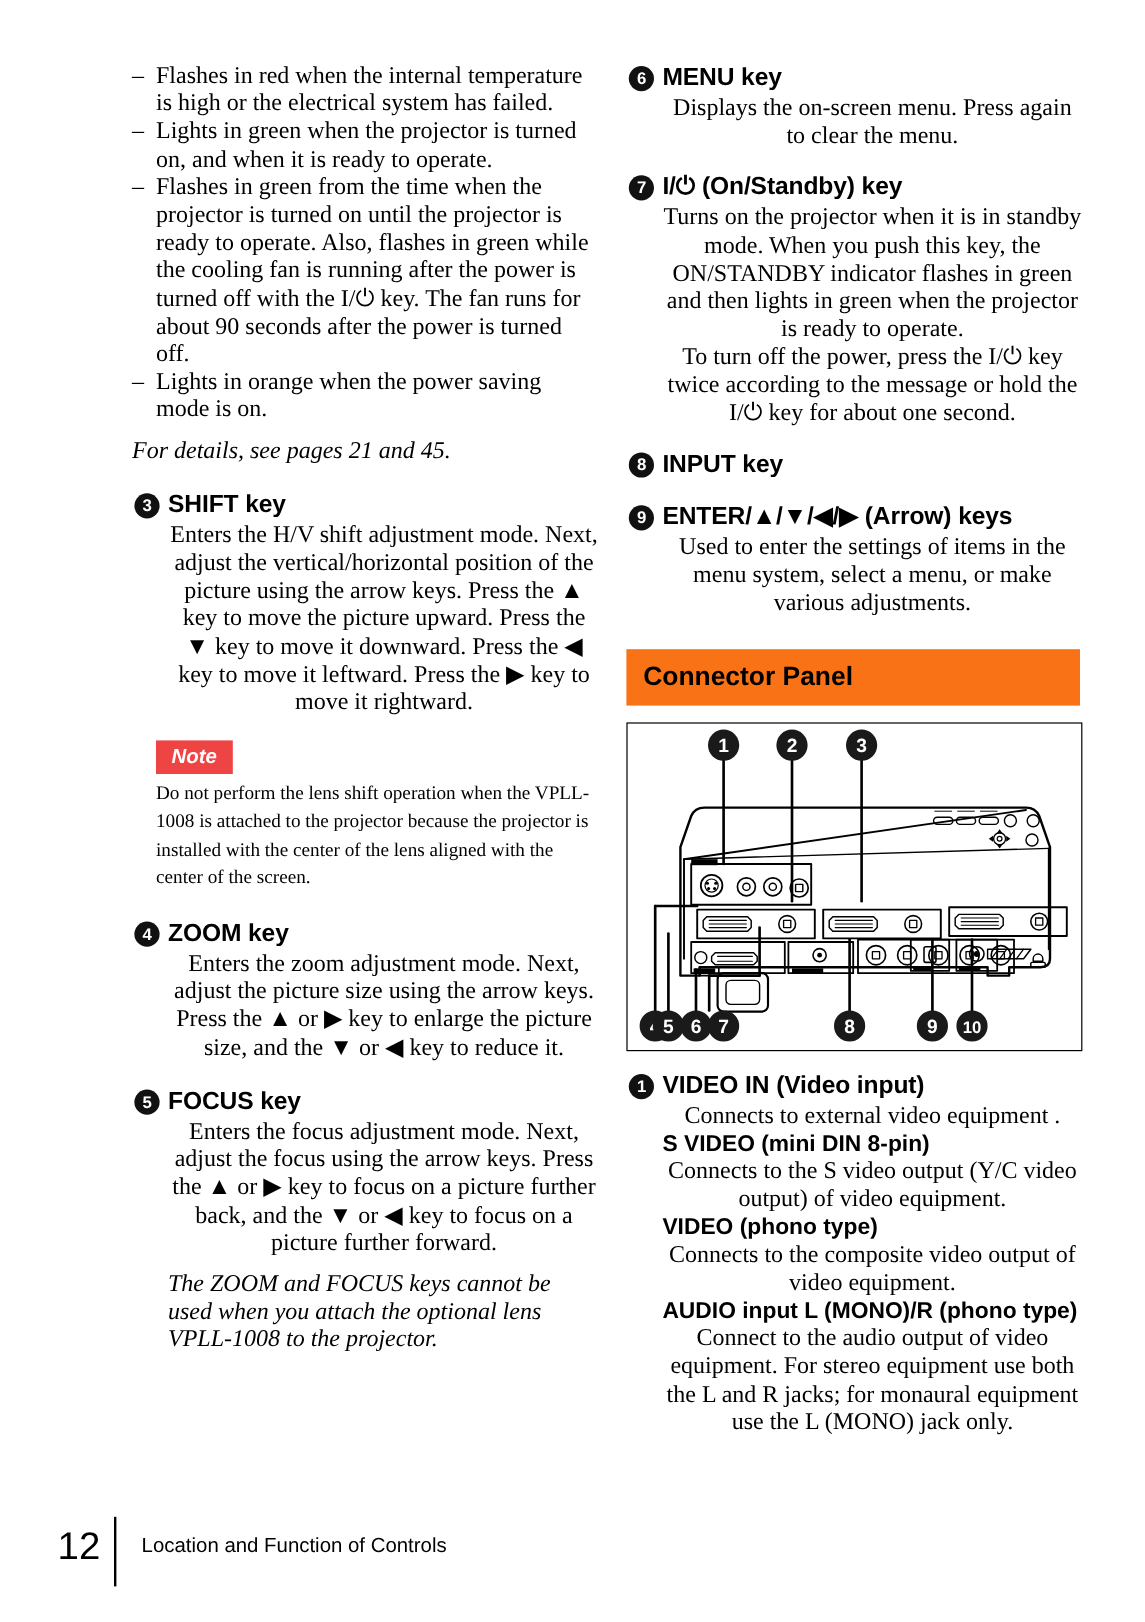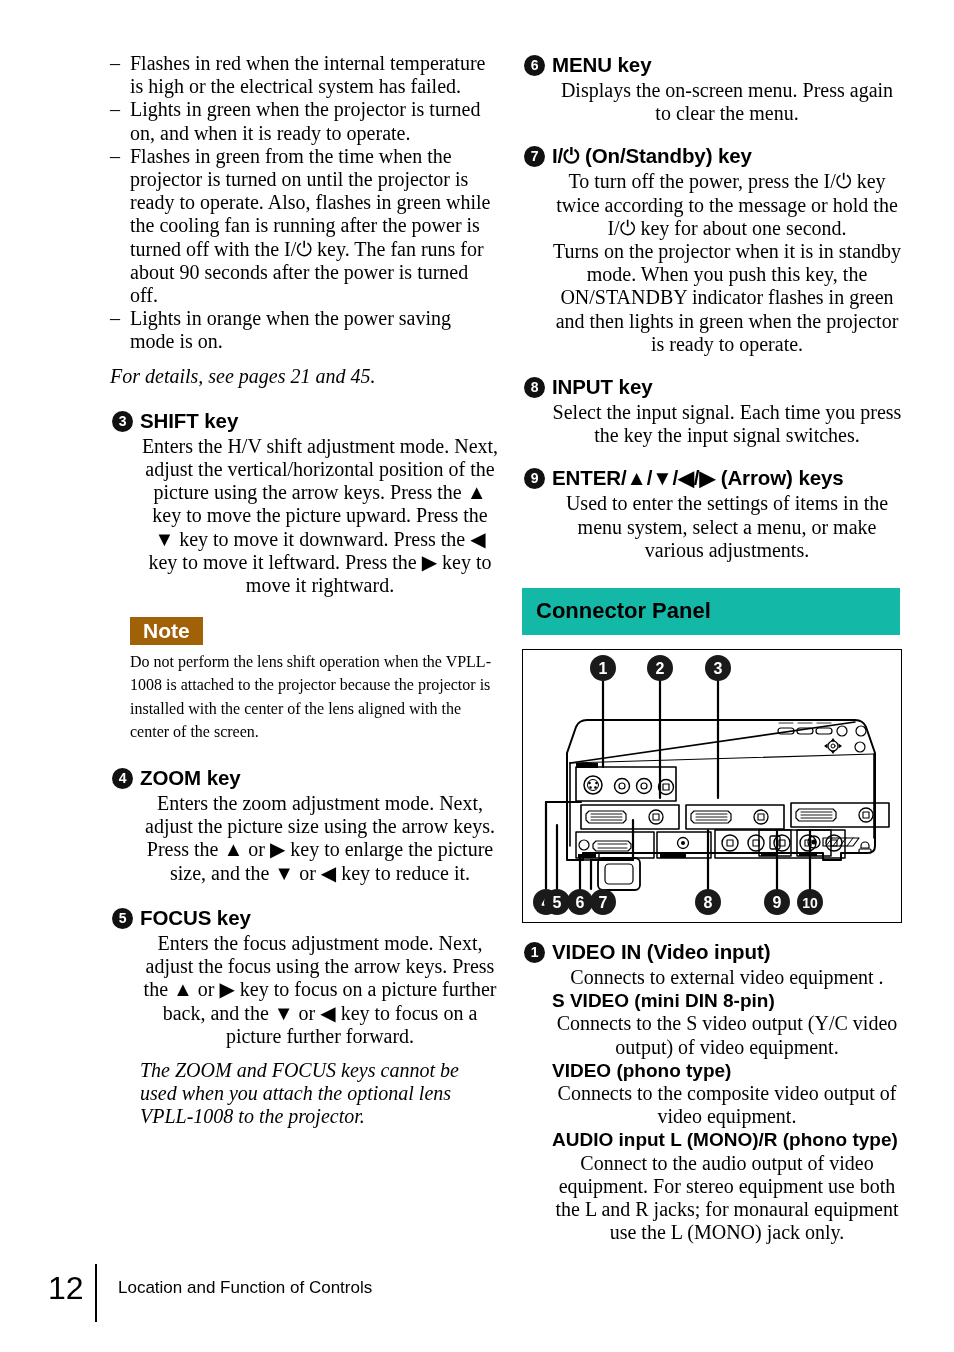"To turn off the power," p.entry-body { order: before "Turns on the projector when" -> after "Turns on the projector when" }
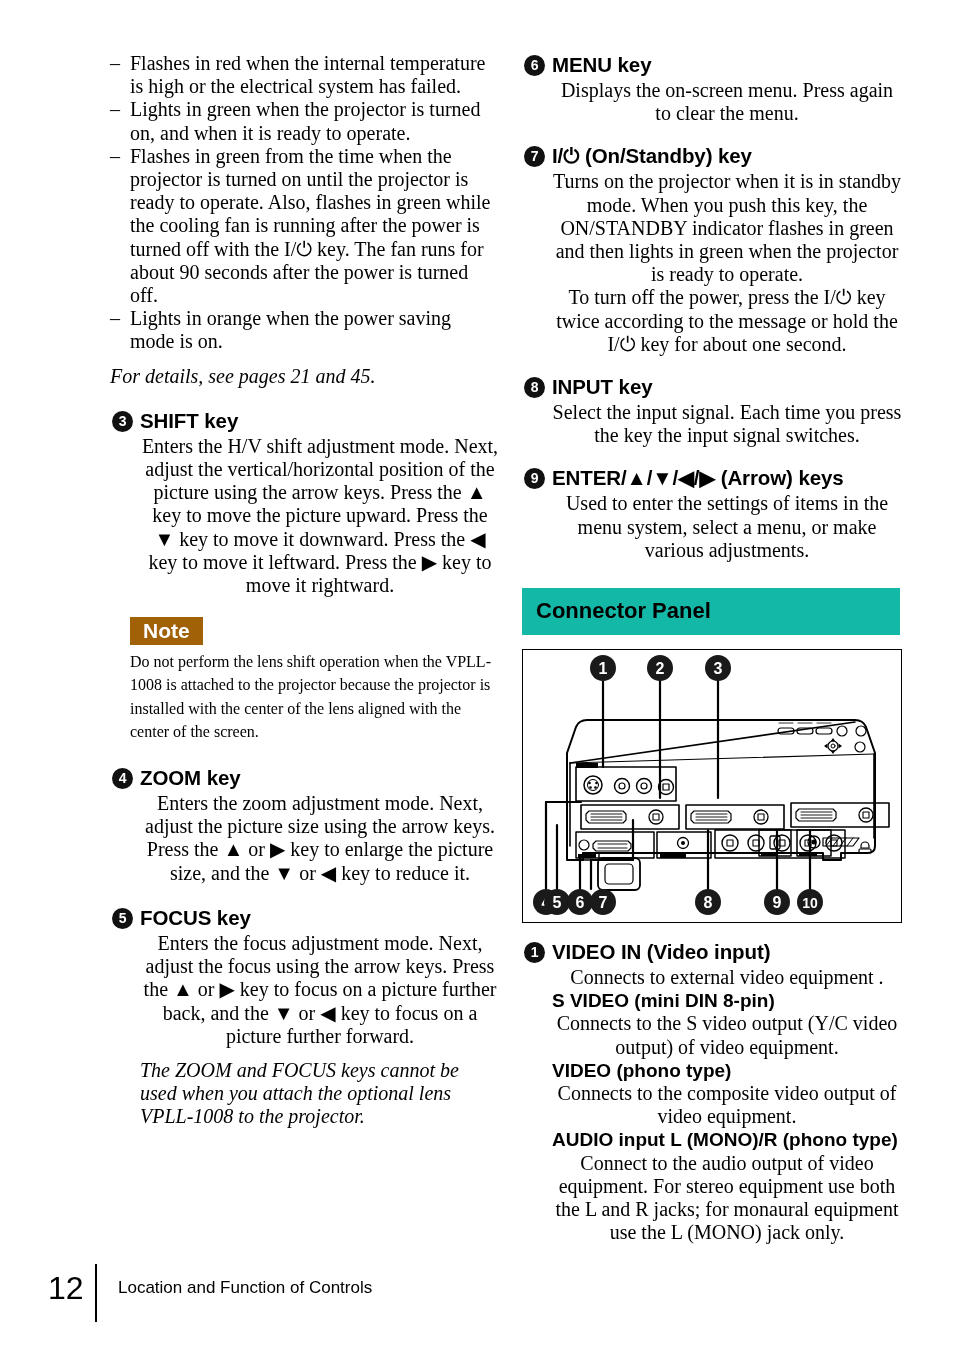"Select the input signal. Each" p.entry-body { html: <p>Select the input signal. Each time you press the key the input signal switches.</p> -> none }
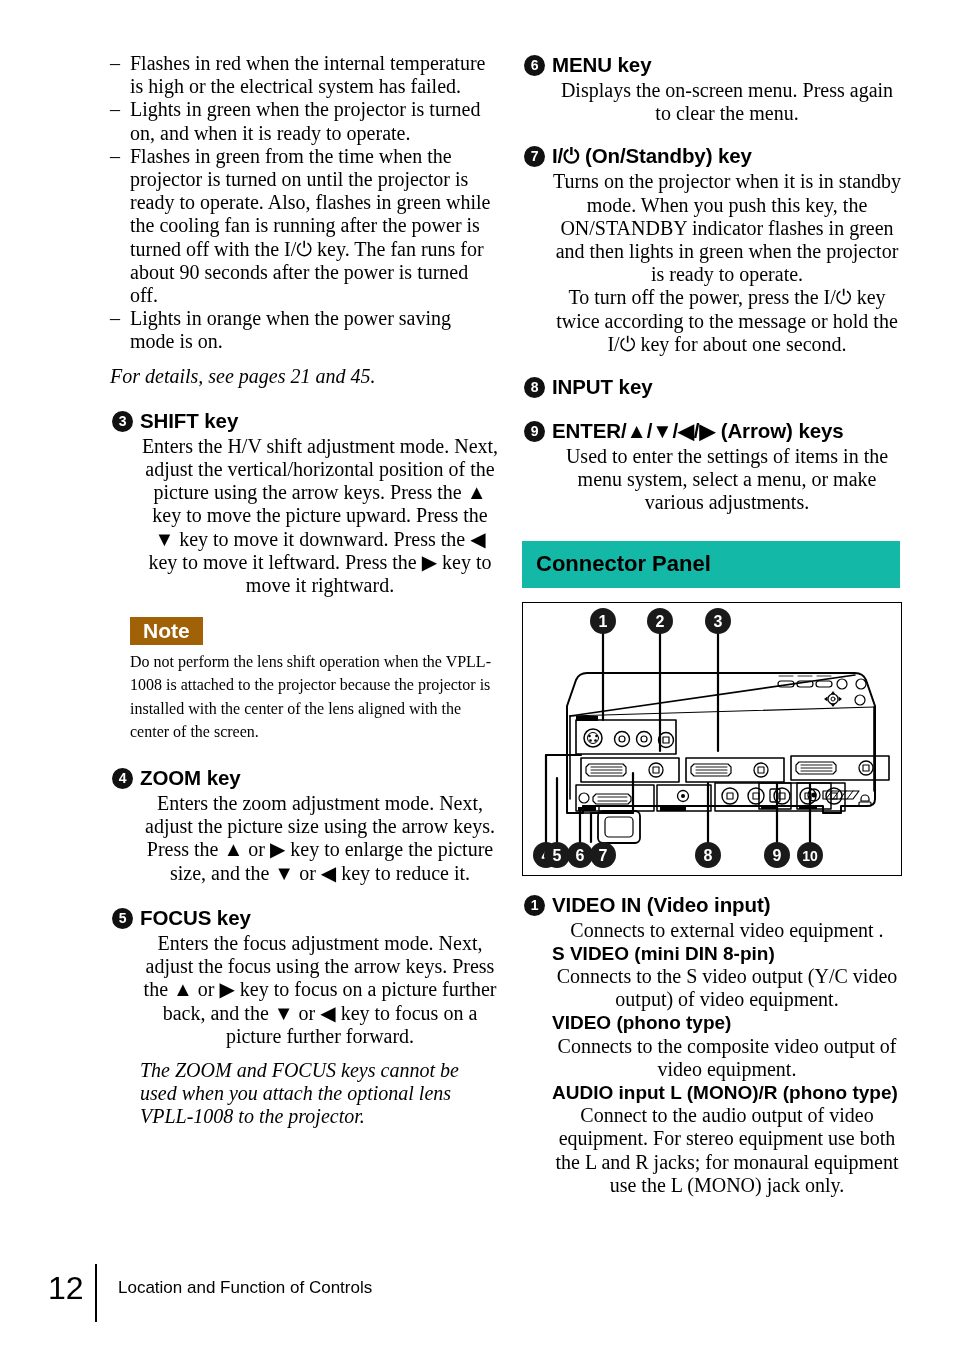"Connector Panel" .section-band { background: #14b8a6 -> #f97316 }
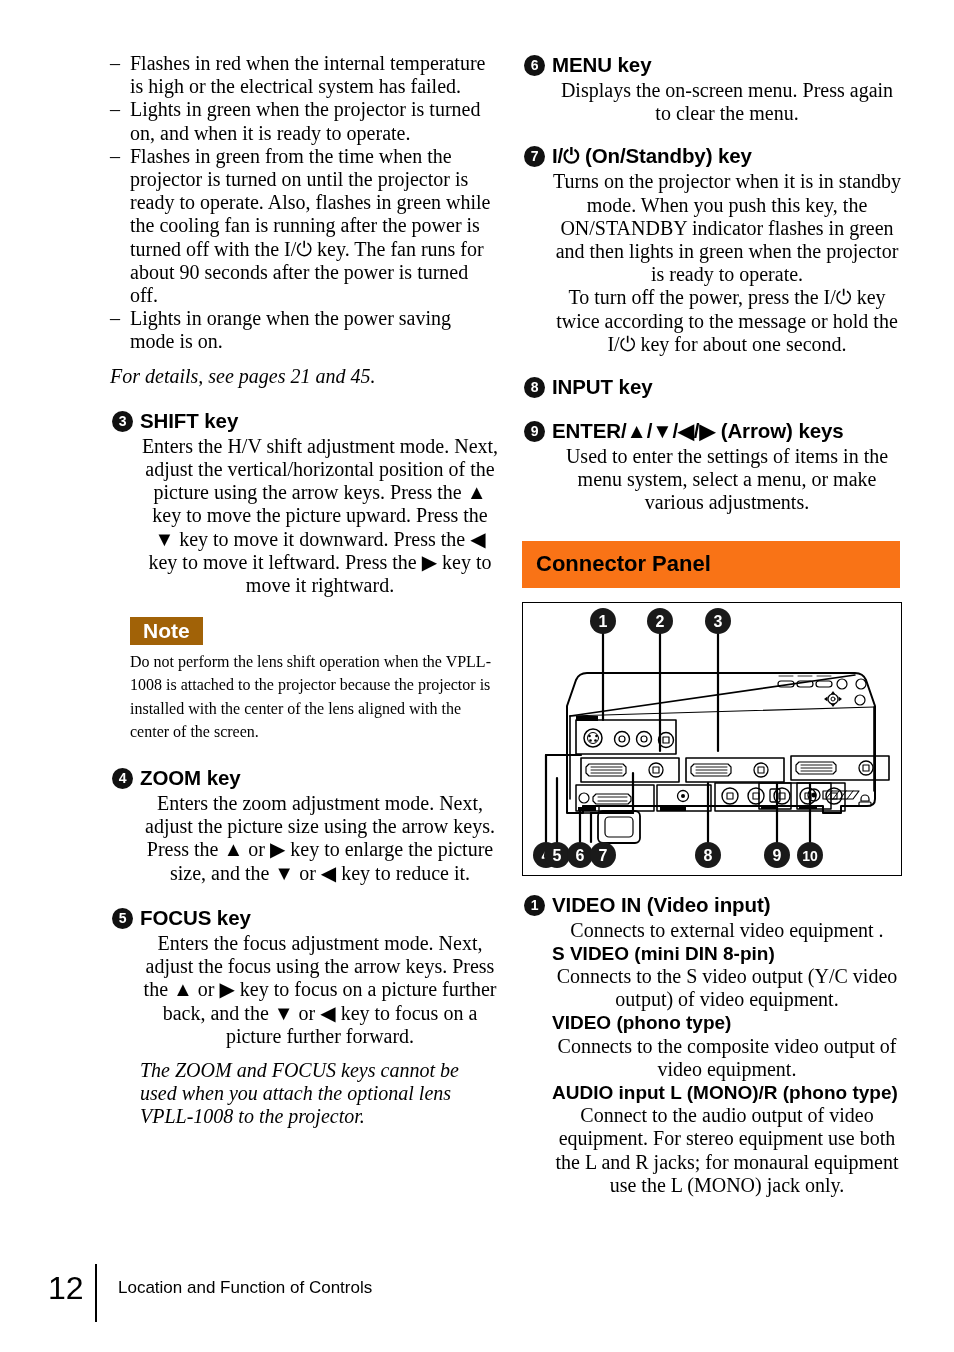"Note" .note-tag { background: #a16207 -> #ef4444; font-size: 21px -> 17px; font-style: none -> italic }
